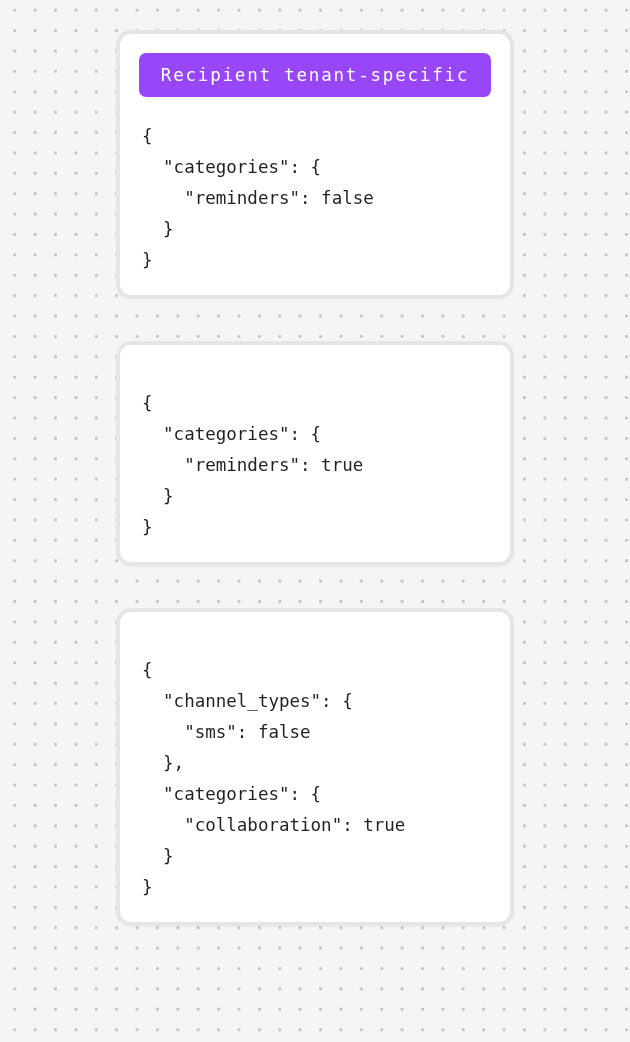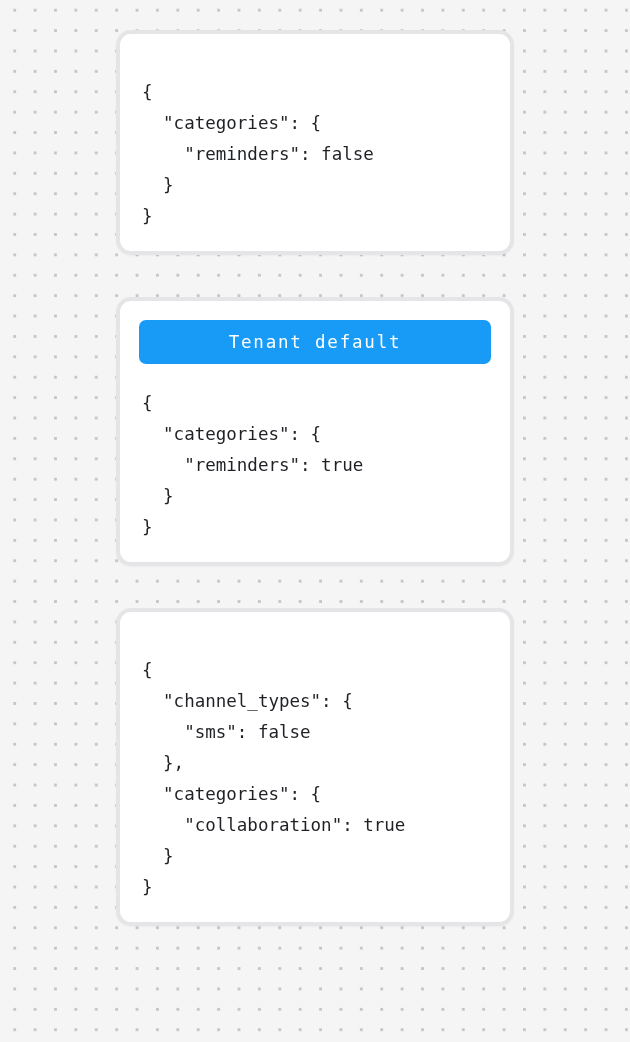"Recipient tenant-specific" div.badge { html: none -> <div>Recipient tenant-specific</div> }
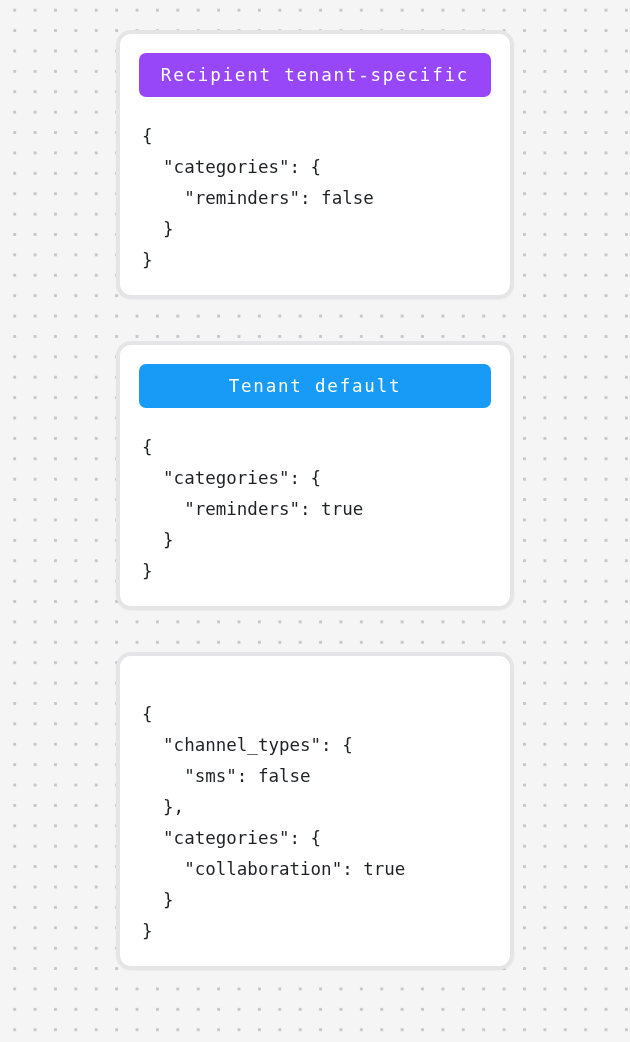"Tenant default" div.badge { html: <div>Tenant default</div> -> none }
